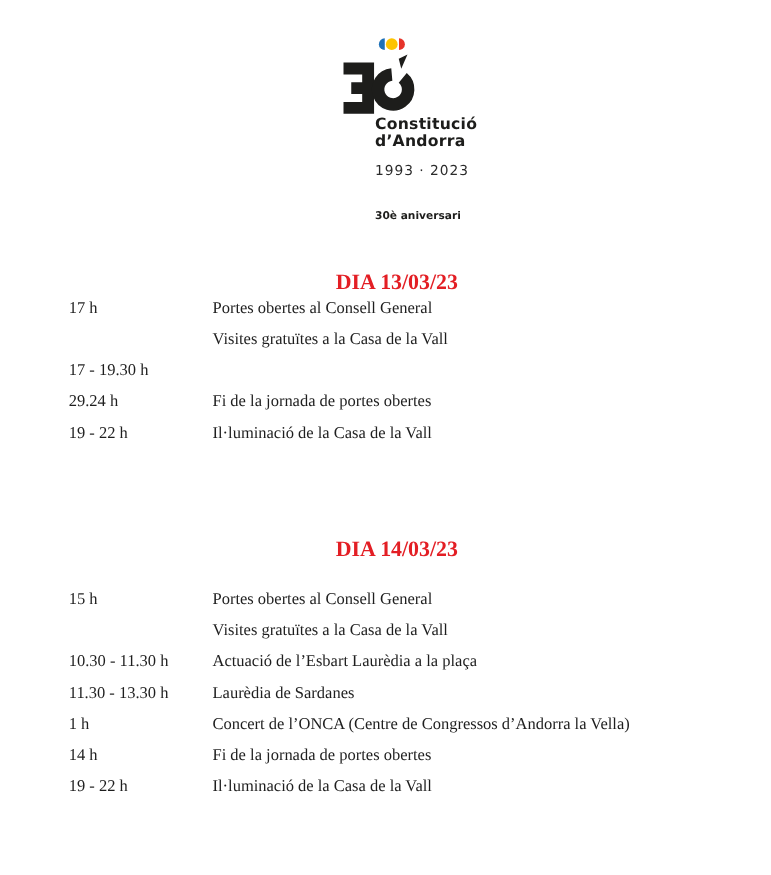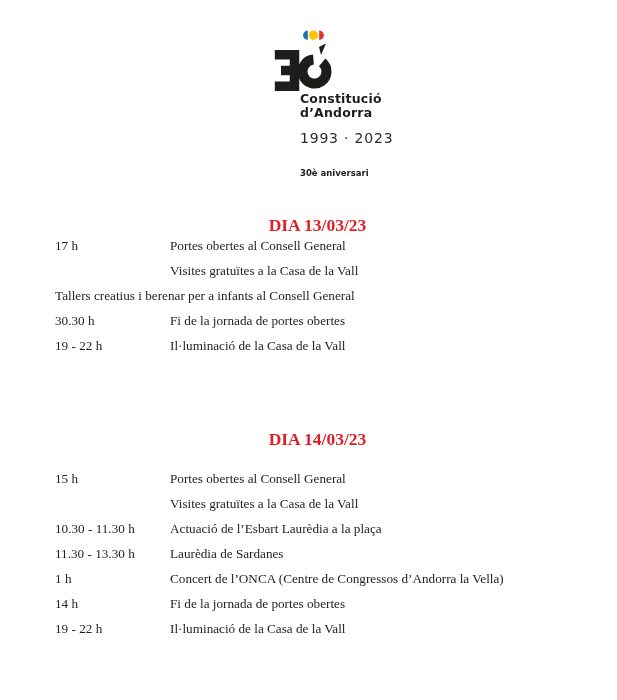"1993 · 2023" .logo-years { font-size: 14px -> 11px }
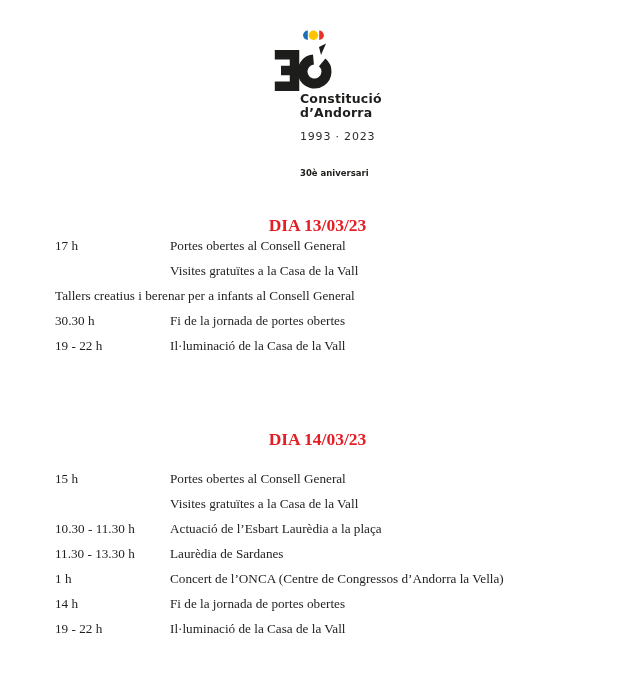"17 - 19.30 h" span.time { html: none -> <span>17 - 19.30 h</span> }
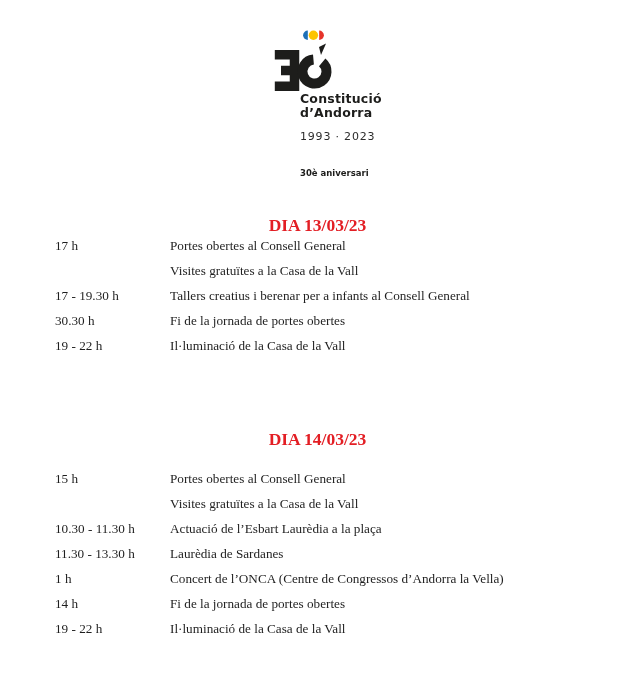"Tallers creatius i berenar per" span.event { html: <span>Tallers creatius i berenar per a infants al Consell General</span> -> none }
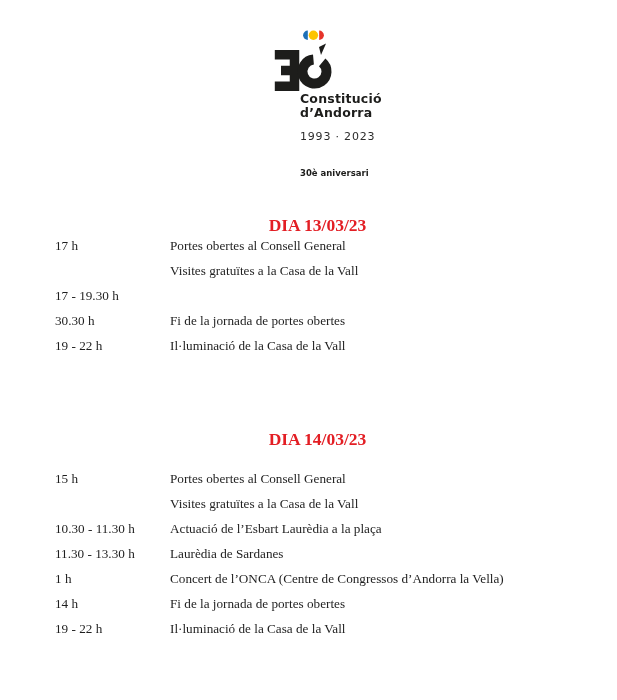"30.30 h" span.time { text: 30.30 -> 29.24 }
